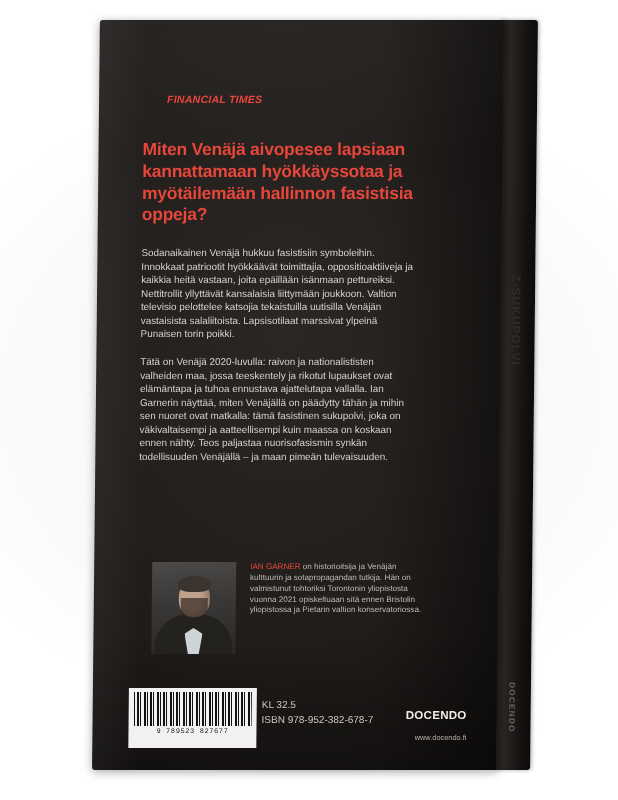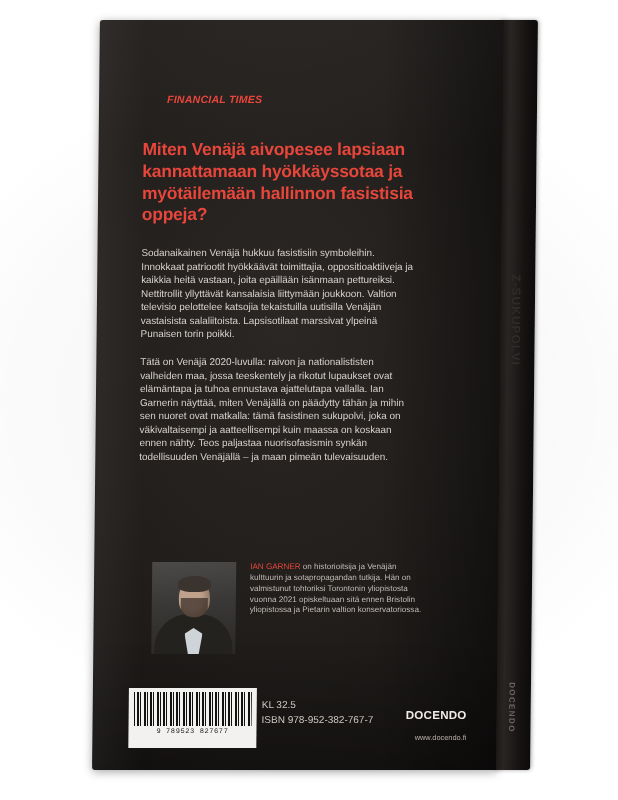"ISBN 978-952-382-767-7" div { text: 978-952-382-767-7 -> 978-952-382-678-7 }
